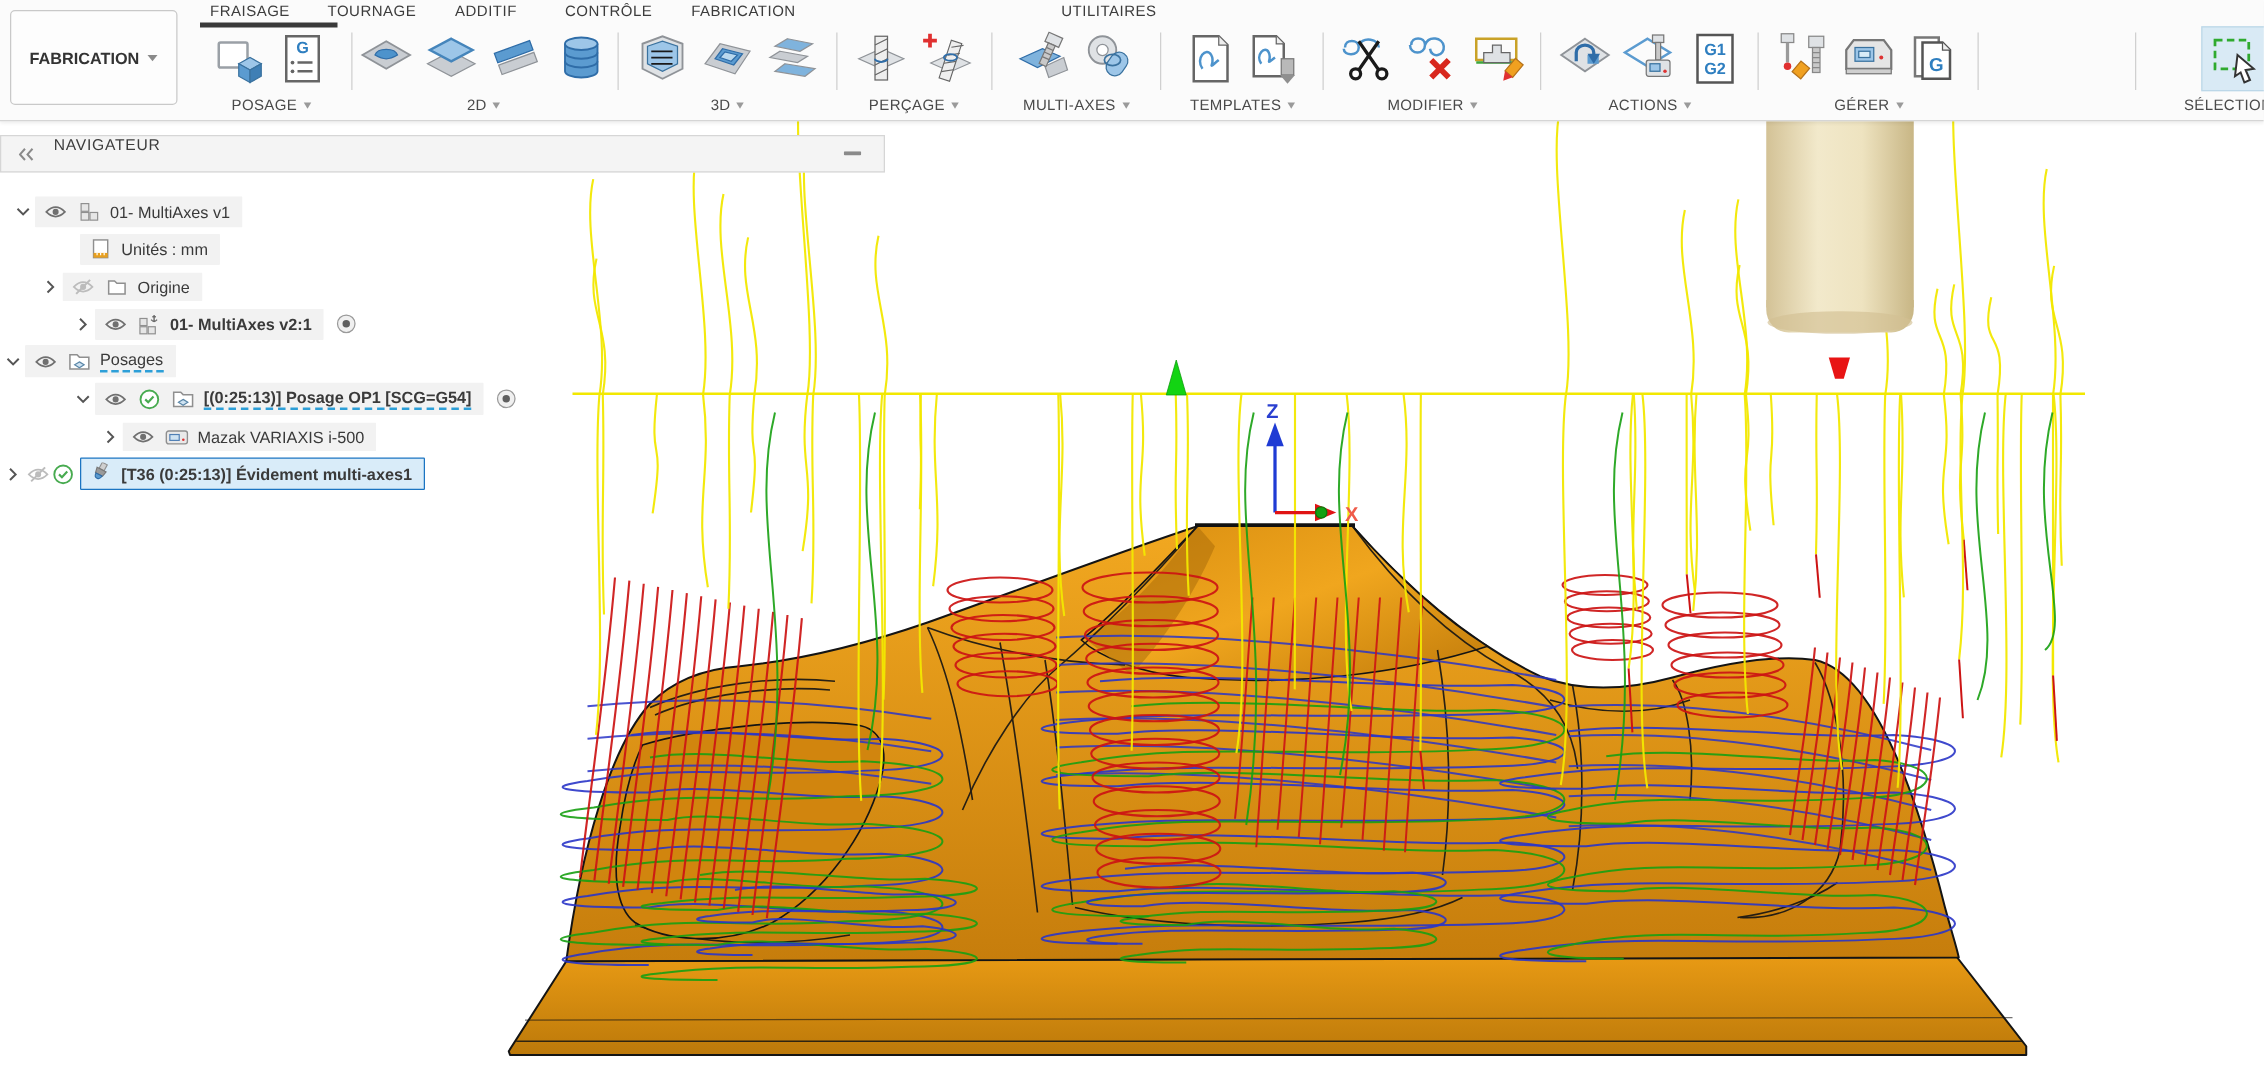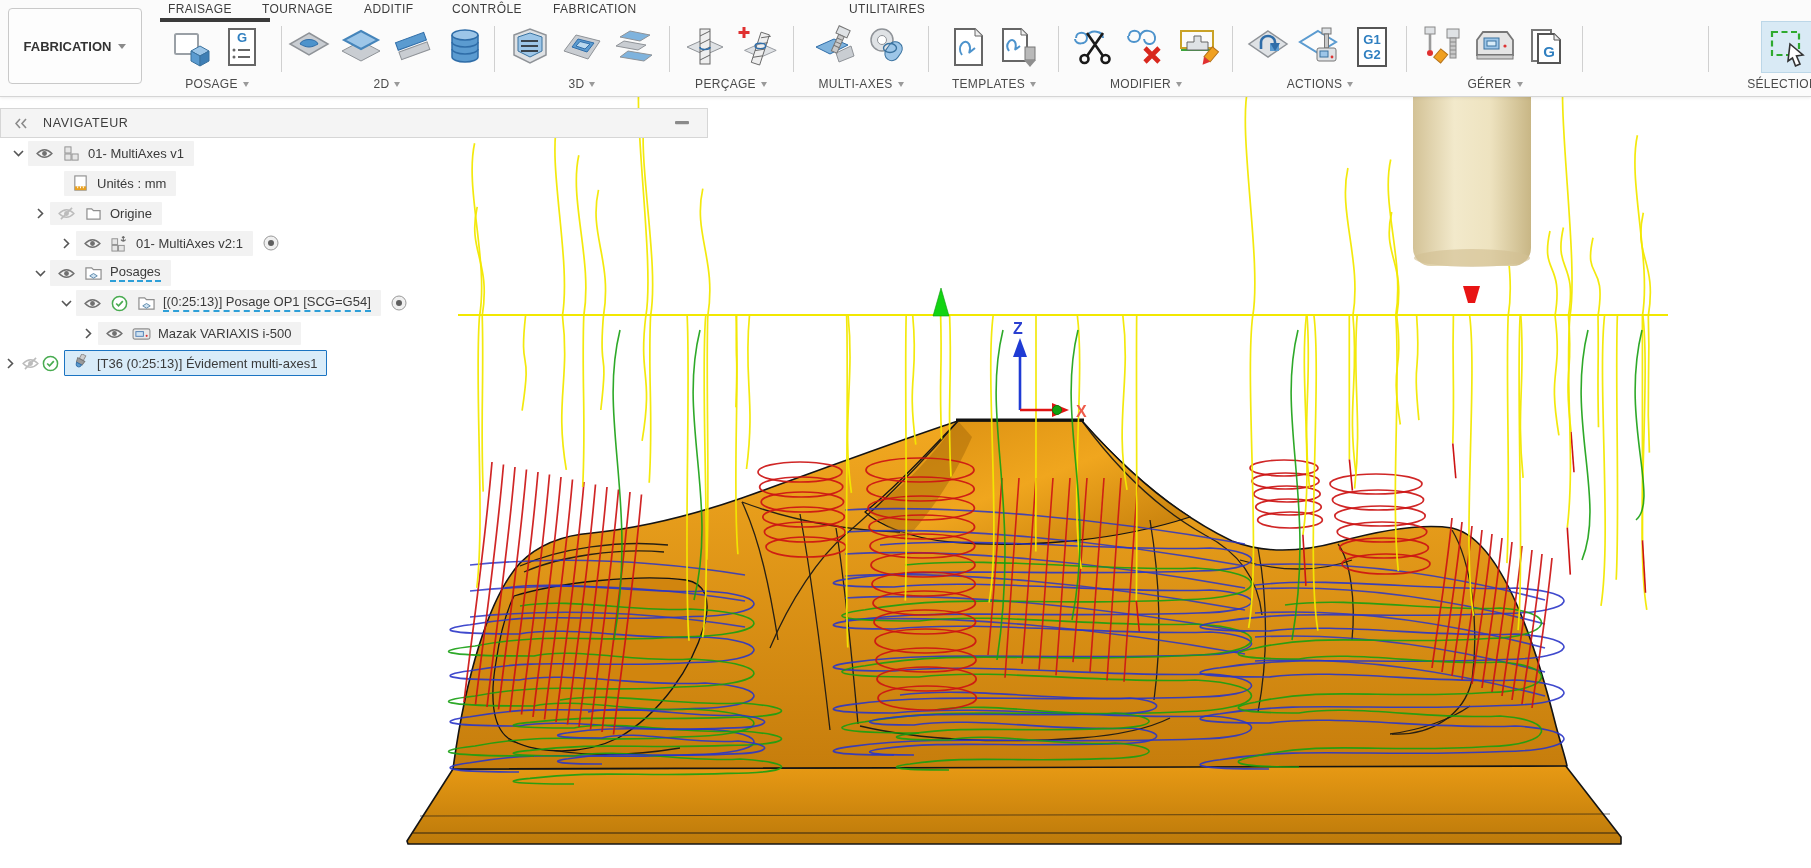"NAVIGATEUR" .nav-head { align-items: center -> none }
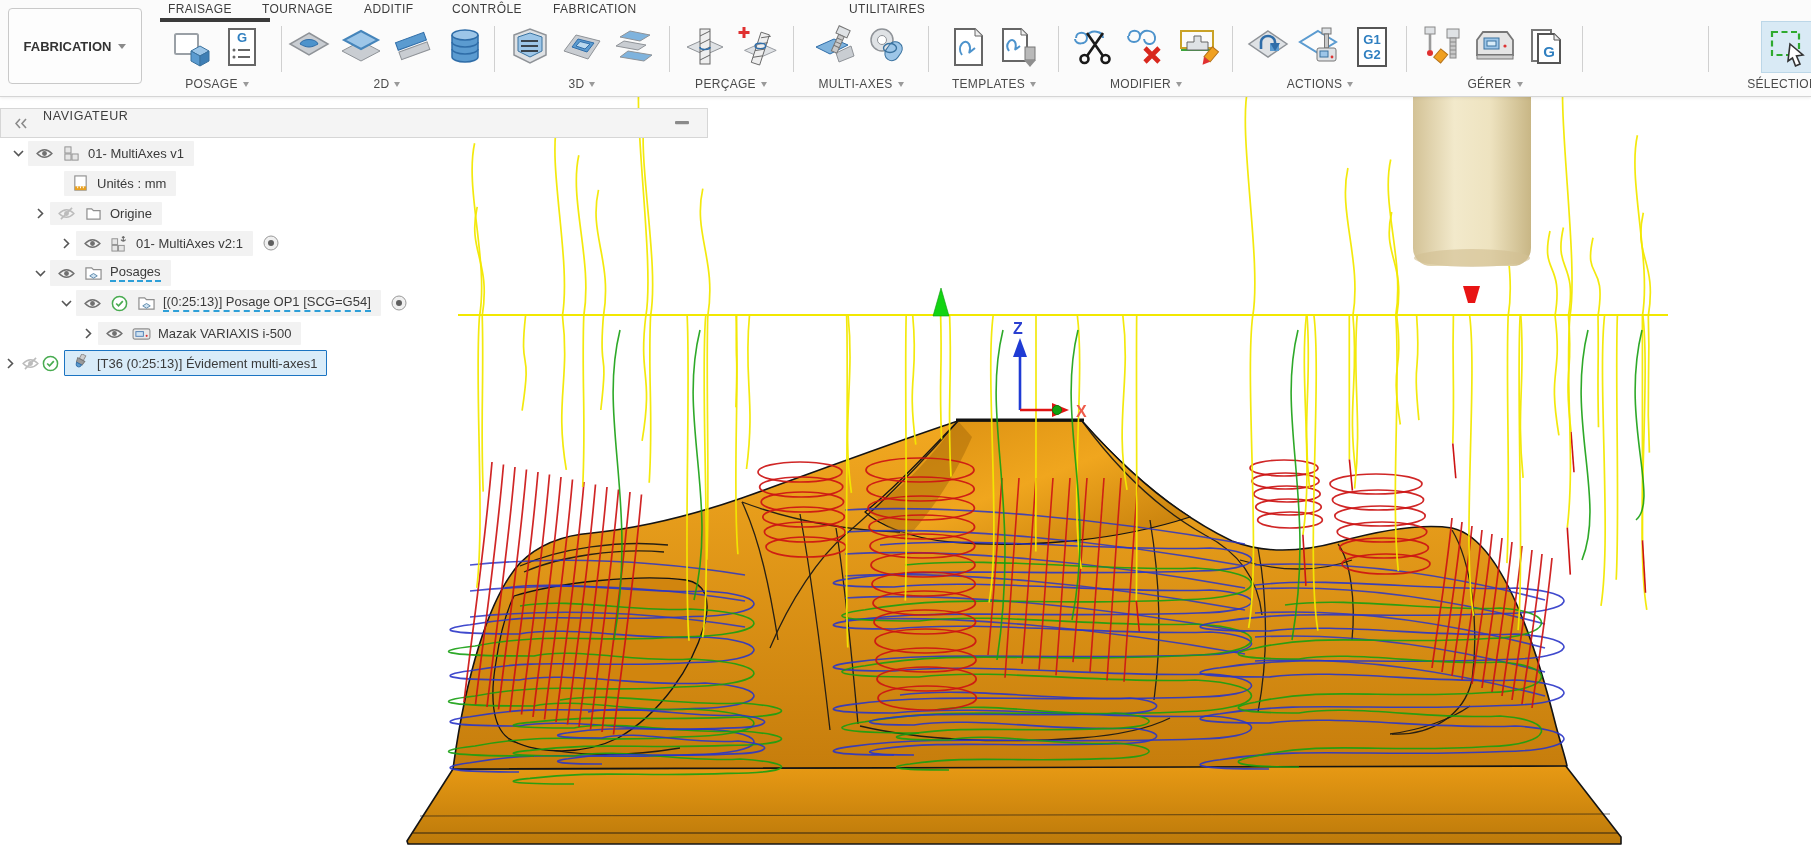"01- MultiAxes v1" .tree { margin-top: 0 -> 16px }
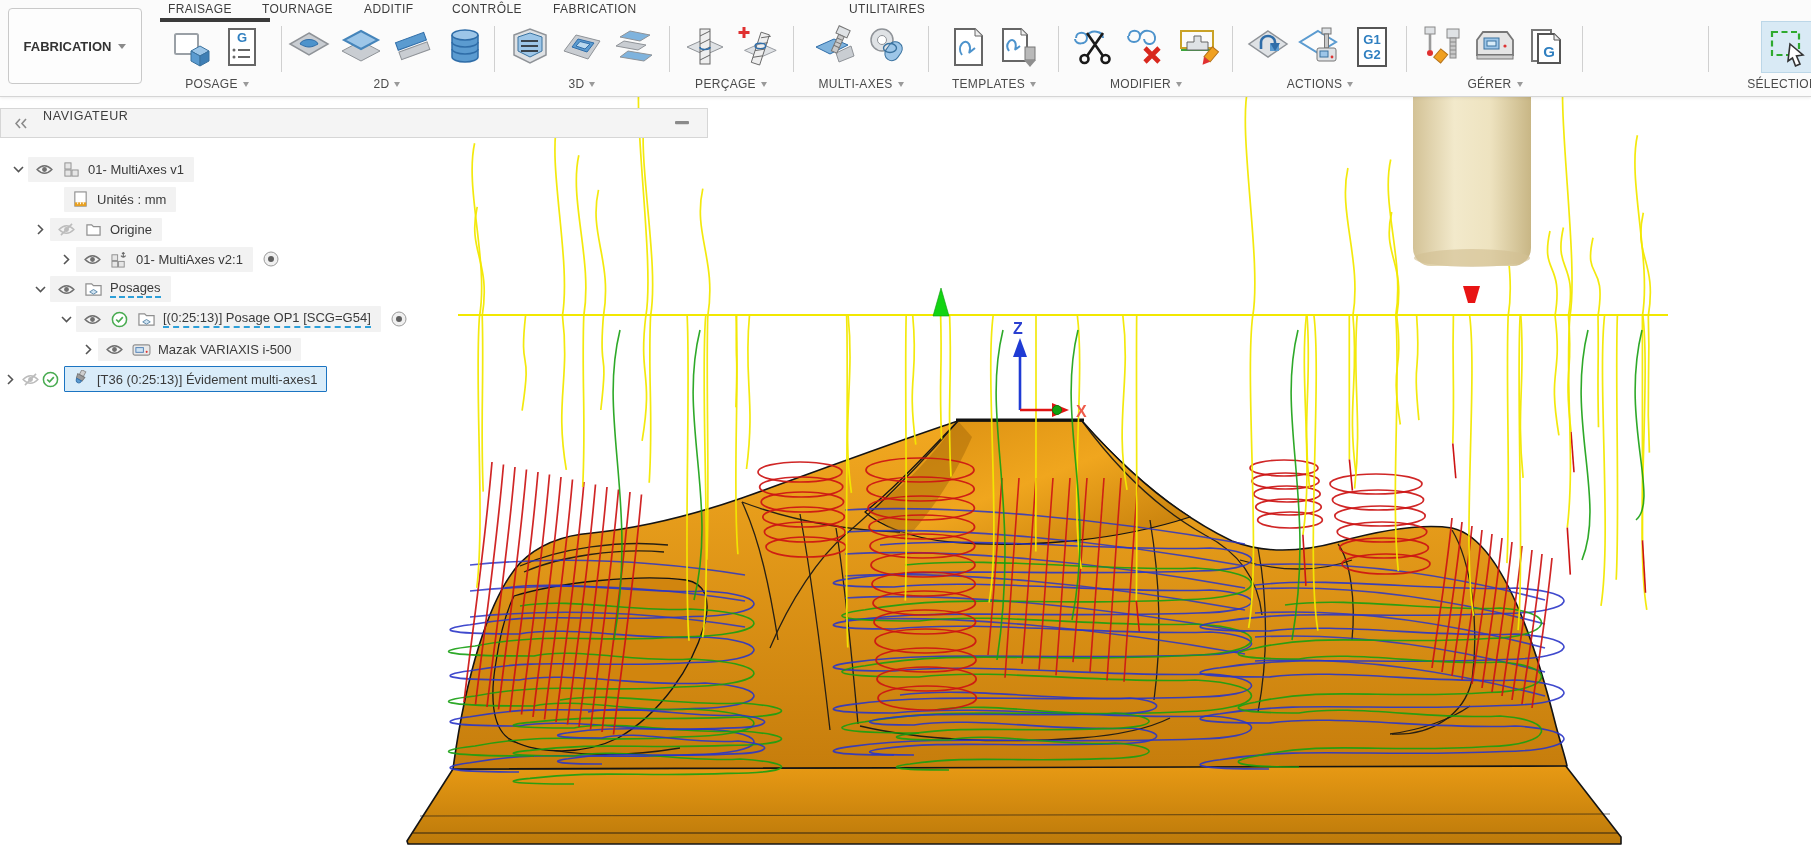"01- MultiAxes v2:1" .bold .lbl { font-weight: normal -> bold }
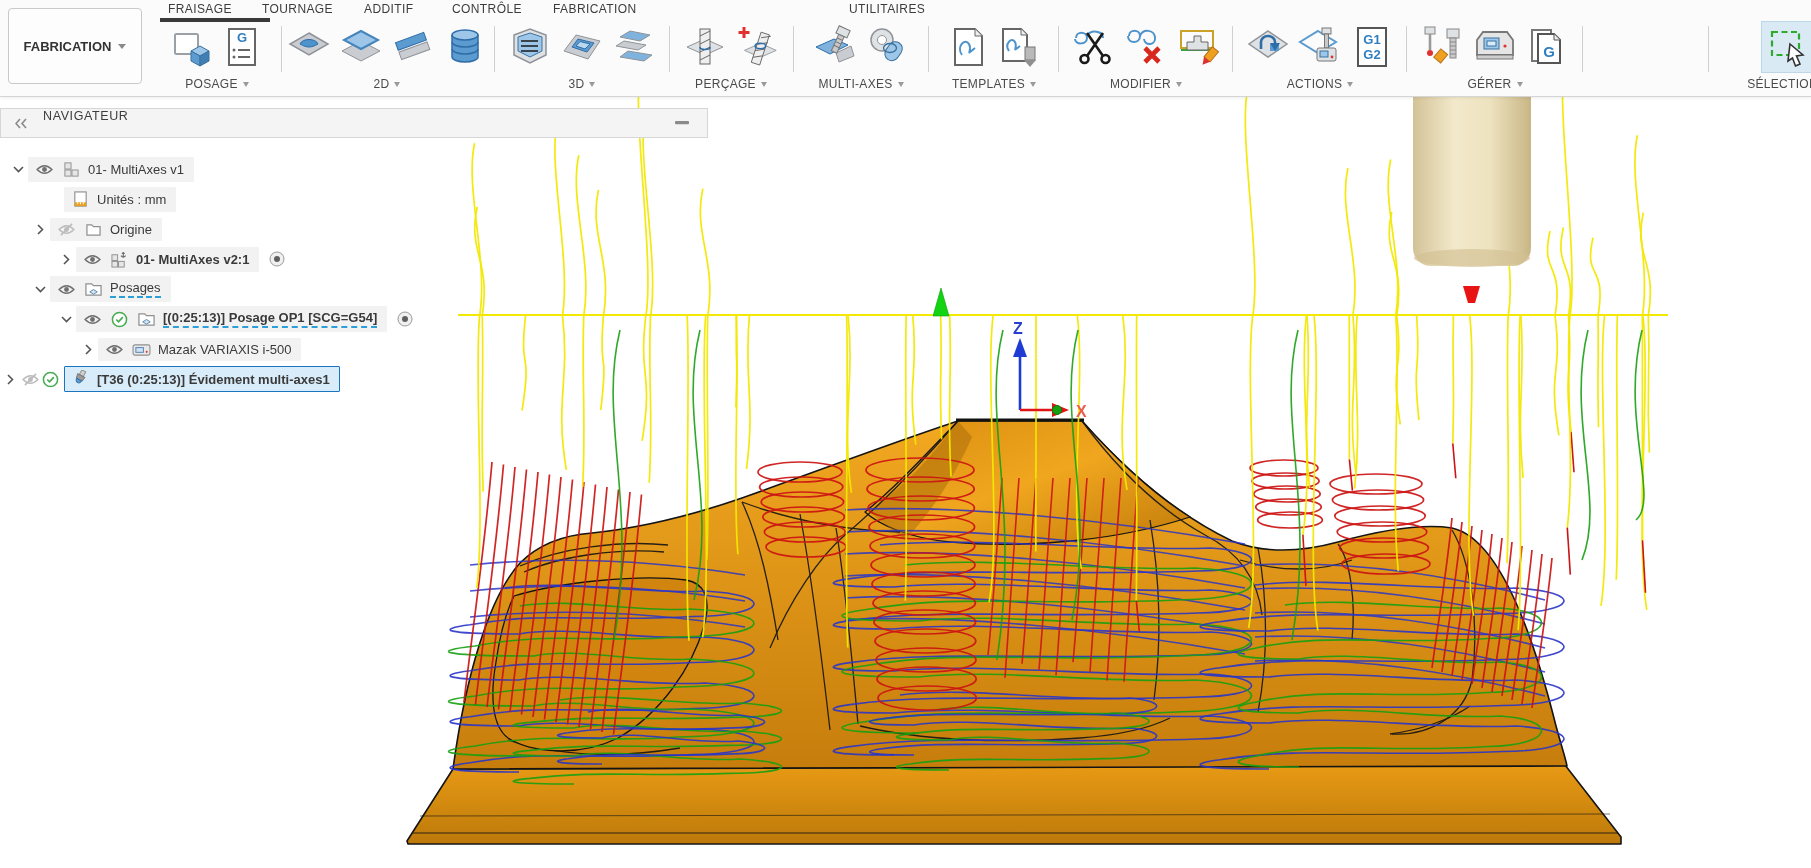"Posages" div.trow { padding-left: 30px -> none }
